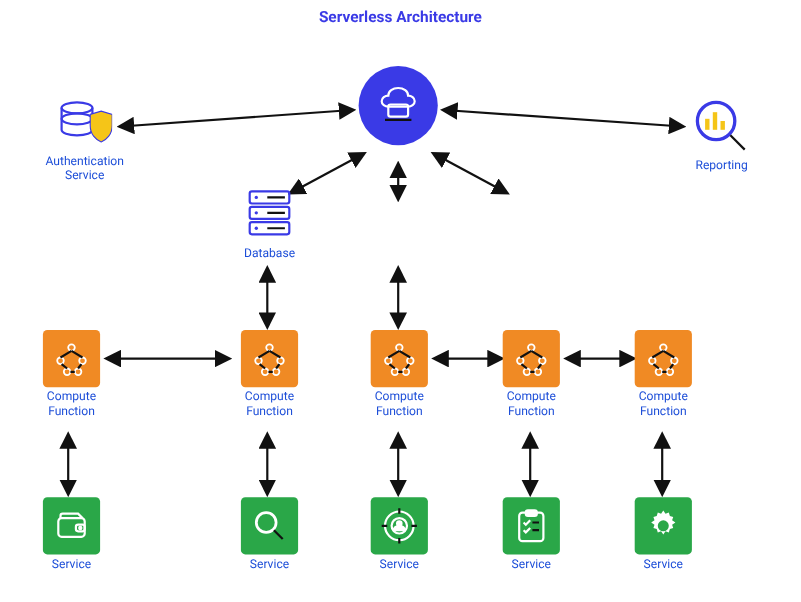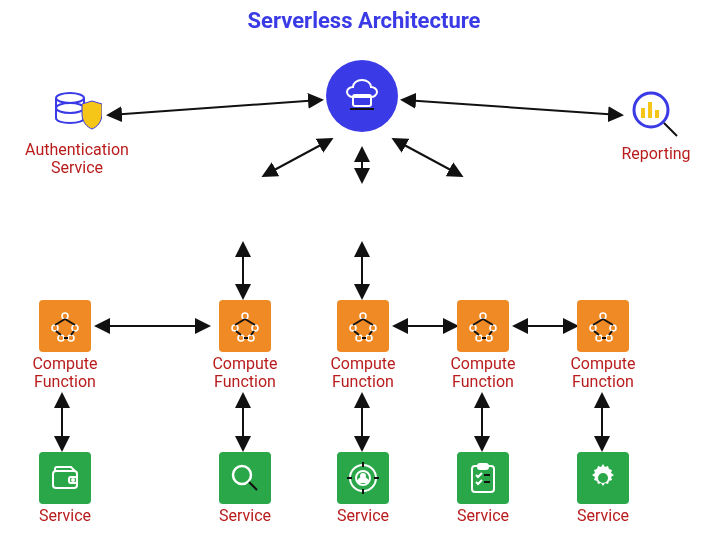"Serverless Architecture" .title { font-size: 22px -> 14px }
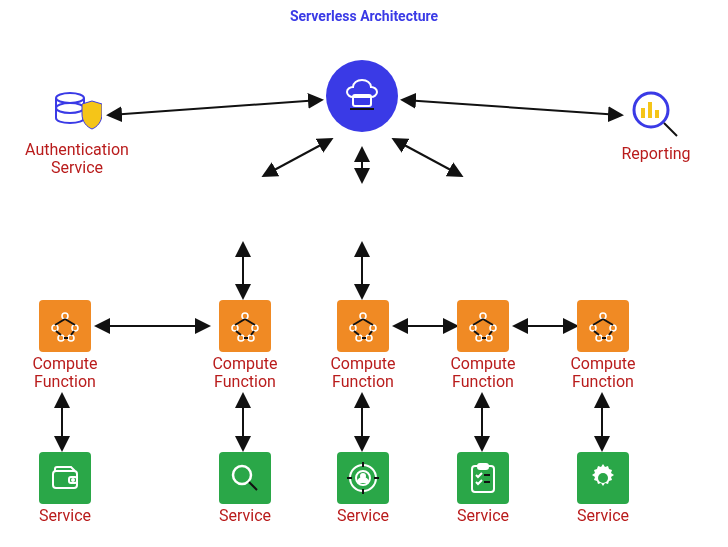"Authentication" .node .label { color: #b91c1c -> #1d4ed8; font-size: 16px -> 11px }
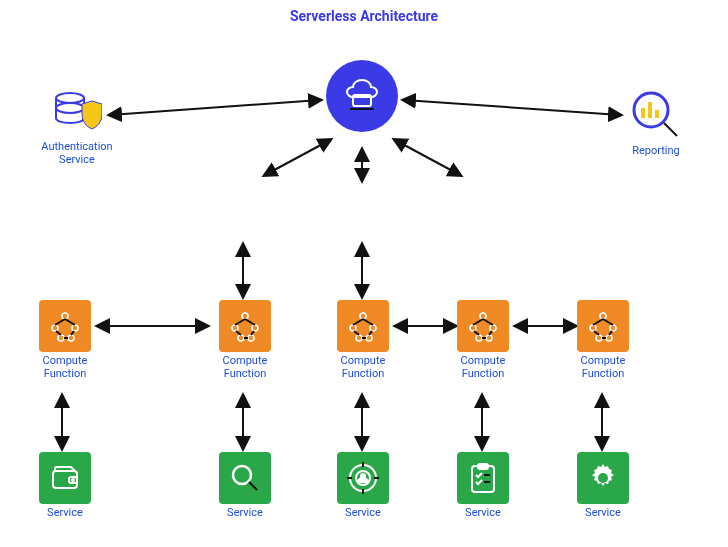"Database" div.node { html: none -> <div> <div> <svg> <rect></rect> <rect></rect> <rect></rect> <circle></circle> <circle></circle> <circle></circle> <line></line> <line></line> <line></line> </svg> </div> <div>Database</div> </div> }
